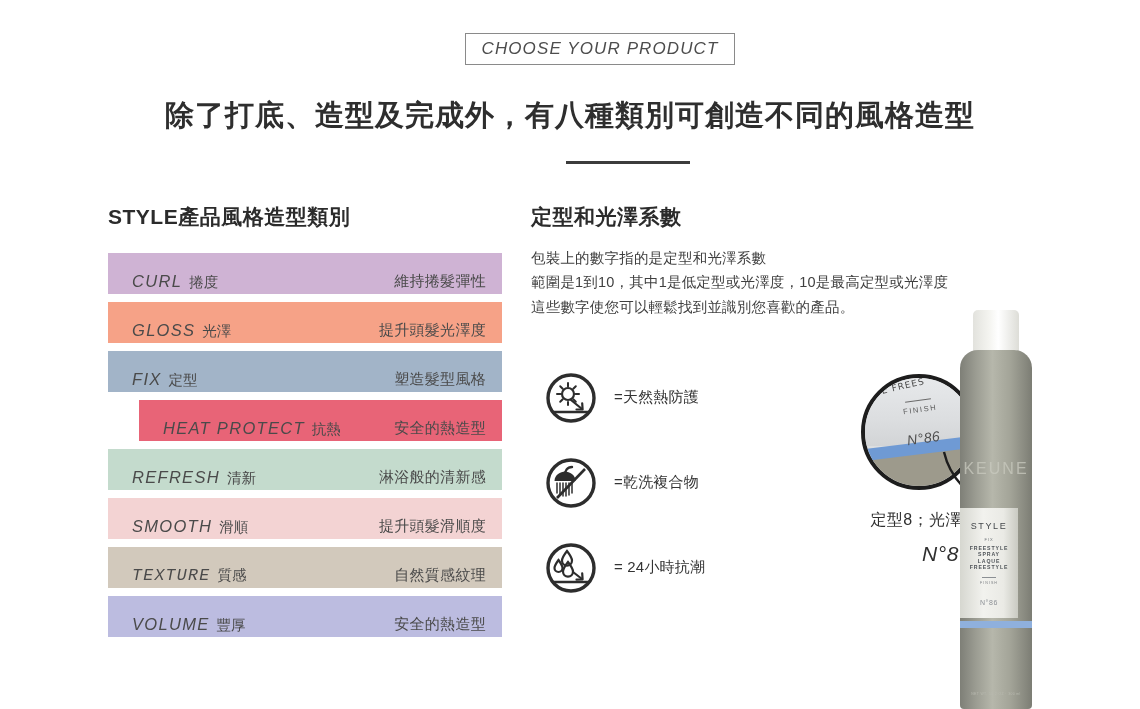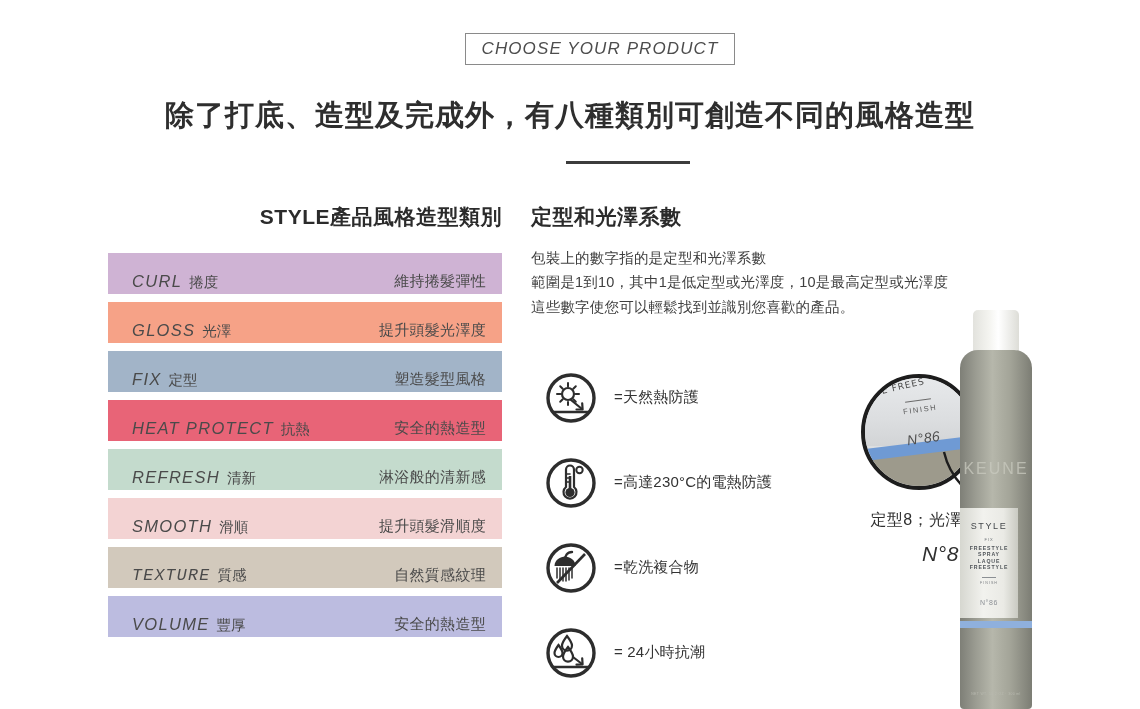"STYLE產品風格造型類別" .col-left-title { text-align: right -> left }
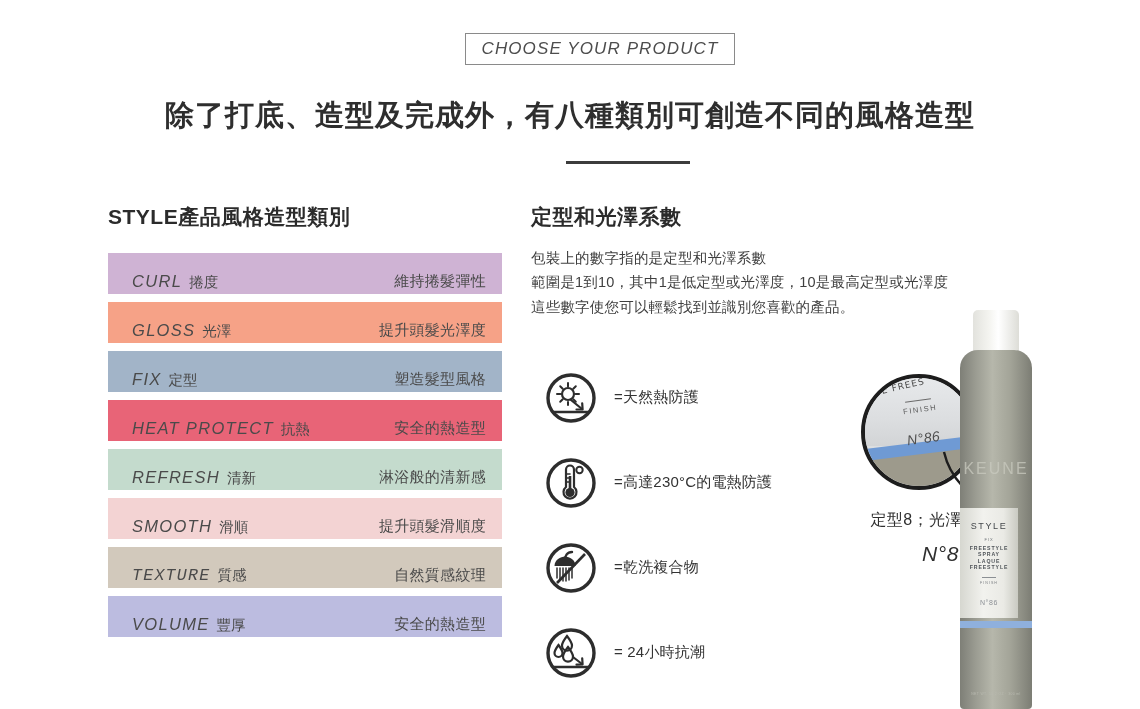"HEAT PROTECT 抗熱" div.cat-row { margin-left: none -> 31px }
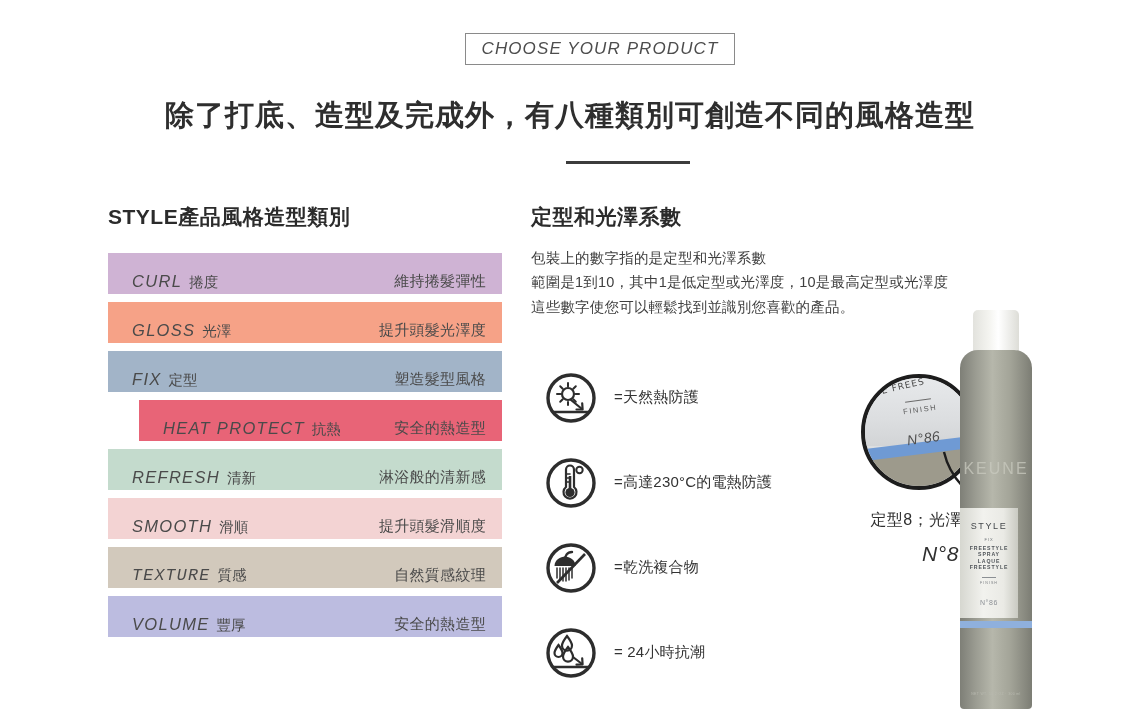"=高達230°C的電熱防護" div.icon-row { html: <div> <div> <svg> <circle></circle> <path></path> <circle></circle> <rect></rect> <g> <line></line> <line></line> <line></line> </g> <circle></circle> </svg> </div> <div>=高達230°C的電熱防護</div> </div> -> none }
